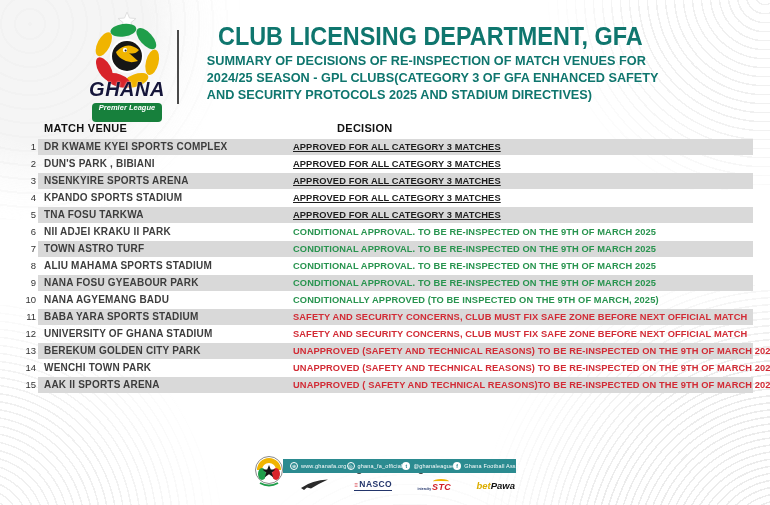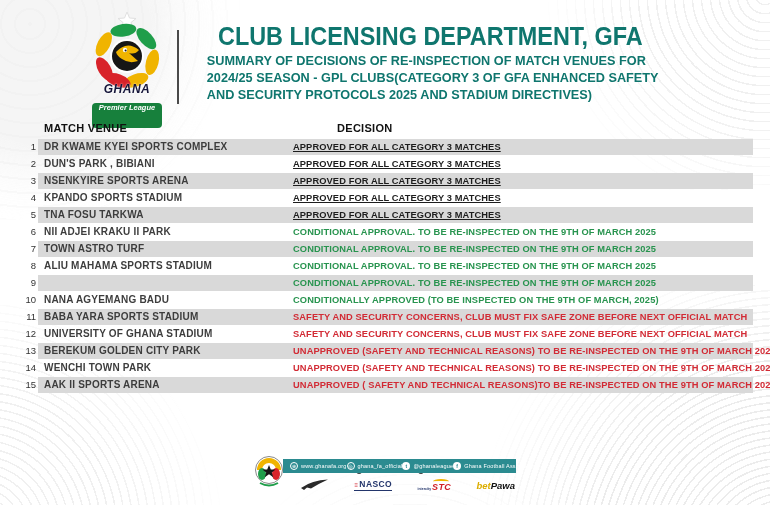"GHANA" .gpl-ghana { font-size: 12px -> 20px }
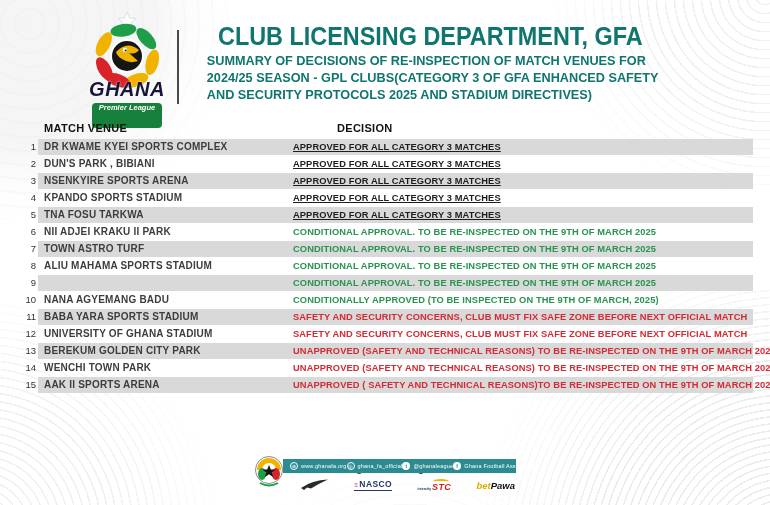"Premier League" .gpl-ribbon { padding: 1px 7px 16px -> 1px 7px 10px }
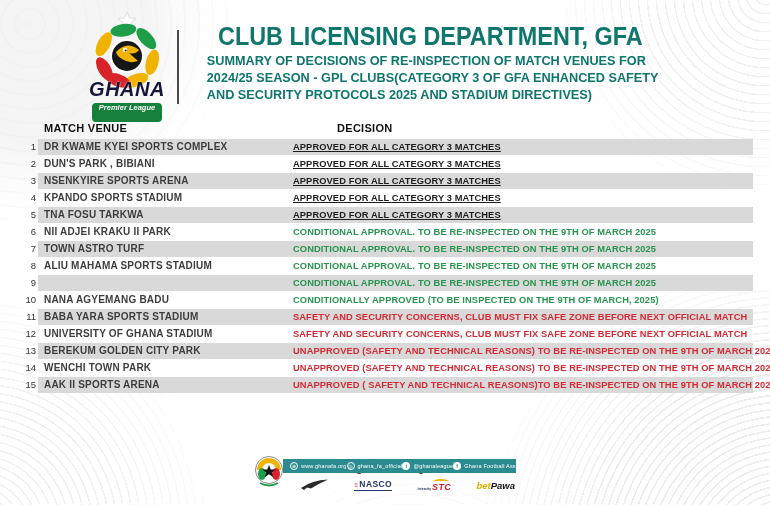"NANA FOSU GYEABOUR PARK" span.venue { html: none -> <span>NANA FOSU GYEABOUR PARK</span> }
